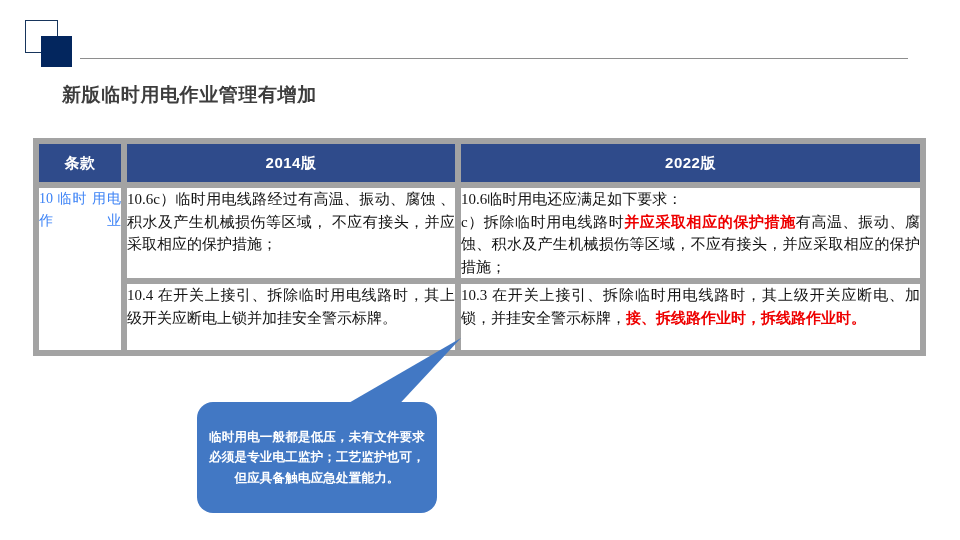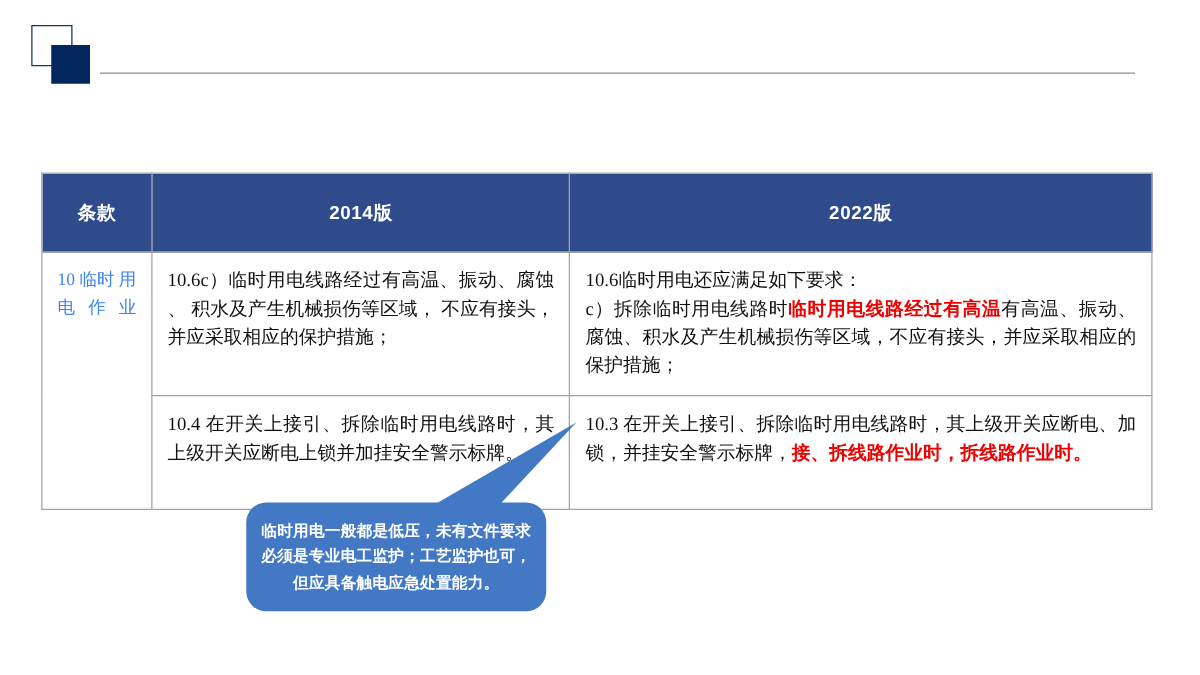"新版临时用电作业管理有增加" div.page-title { html: none -> <div>新版临时用电作业管理有增加</div> }
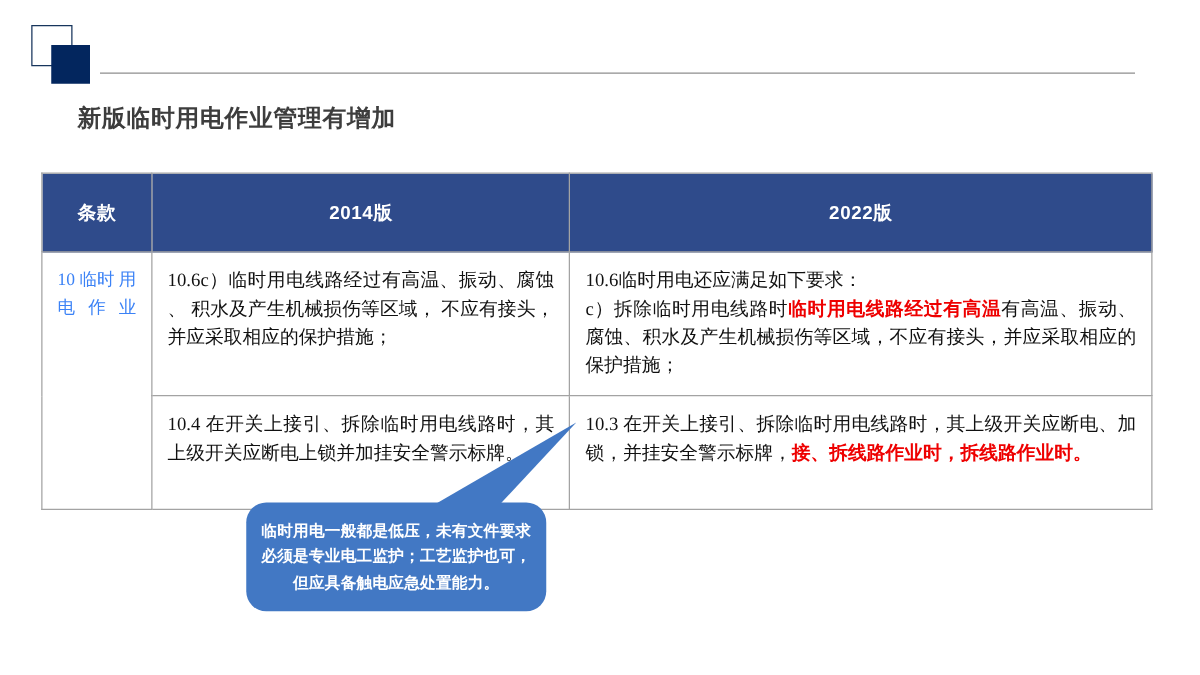"条款" .cmp-table th, .cmp-table td { border: 1px solid #a3a3a3 -> 6px solid #a3a3a3; padding: 12px -> 0 }
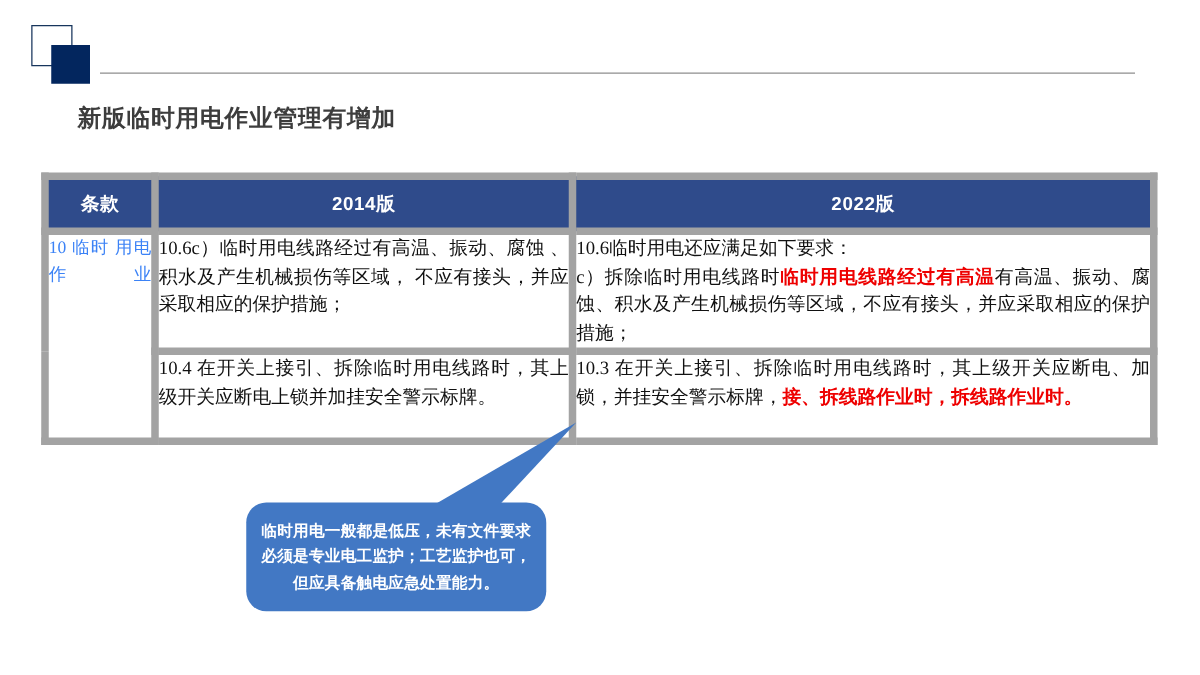"临时用电线路经过有高温" span.hl { text: 临时用电线路经过有高温 -> 并应采取相应的保护措施 }
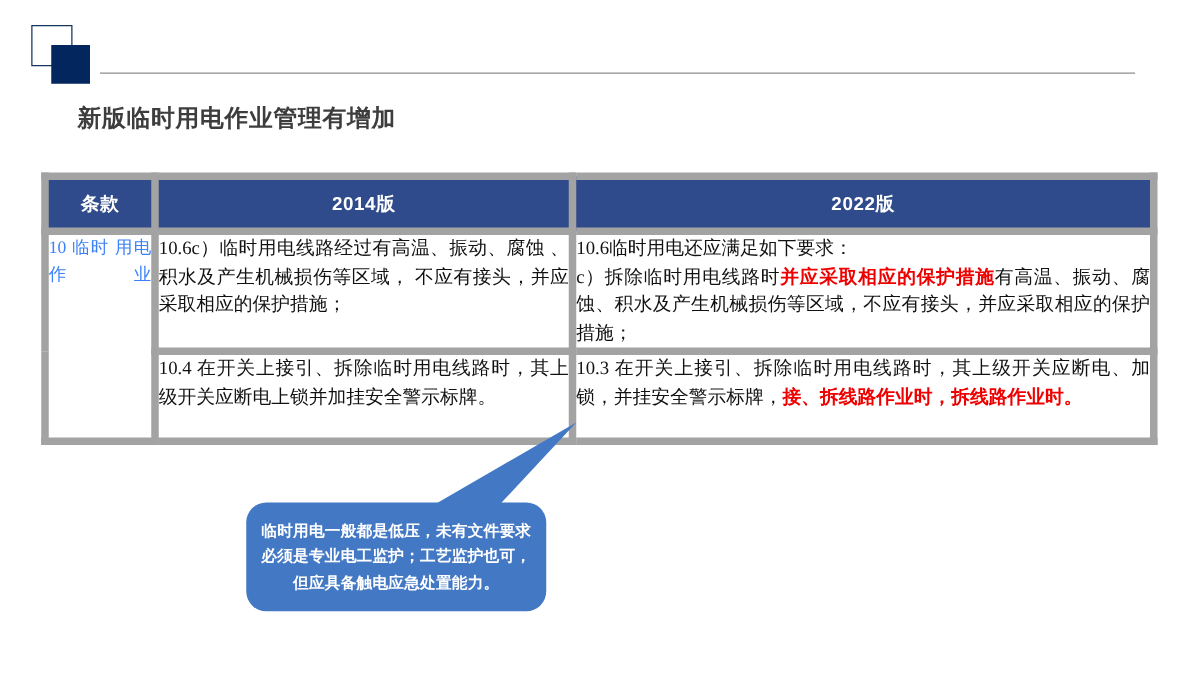"临时用电一般都是低压，未有文件要求必须是专业电工监护；工艺监护也可，但应具备触电" .callout { height: 87px -> 111px }
